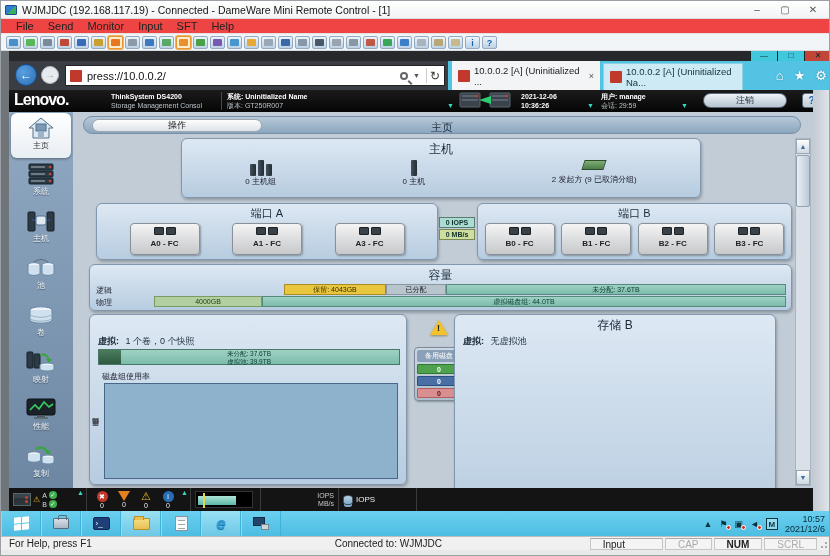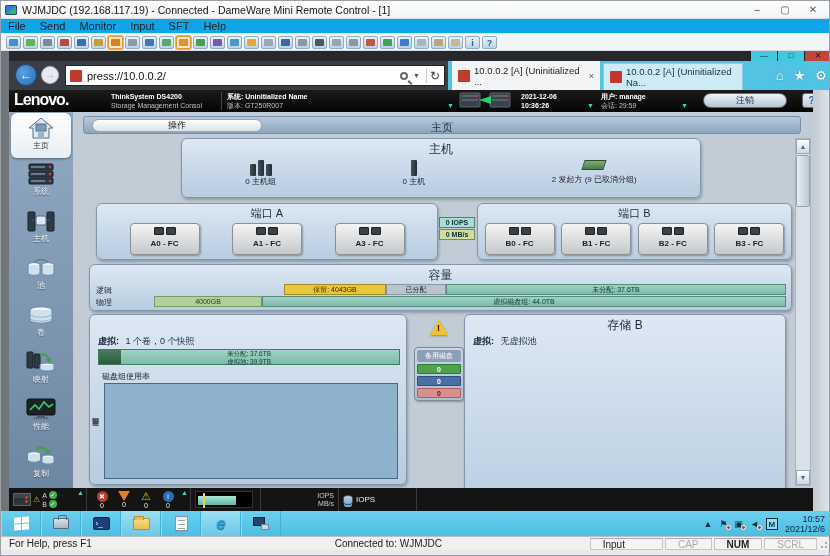"File" .dw-menubar { background: #0ea5e9 -> #ef4444; padding-left: none -> 8px }
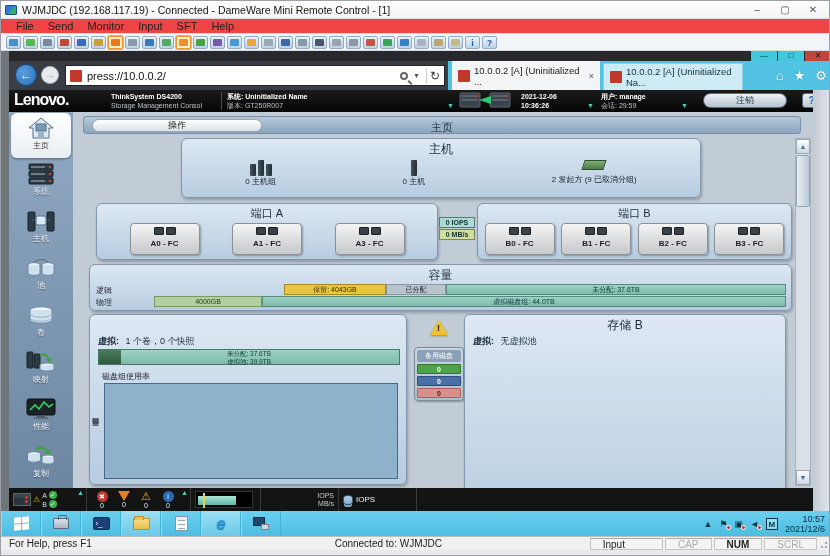"操作" .action-bar { border-radius: 3px -> 9px }
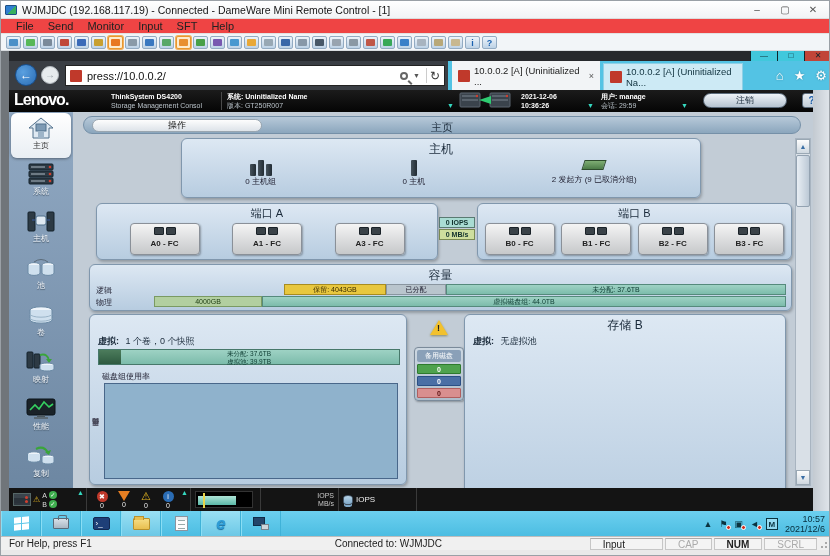"存储 B" .sb { left: 391px -> 381px }
